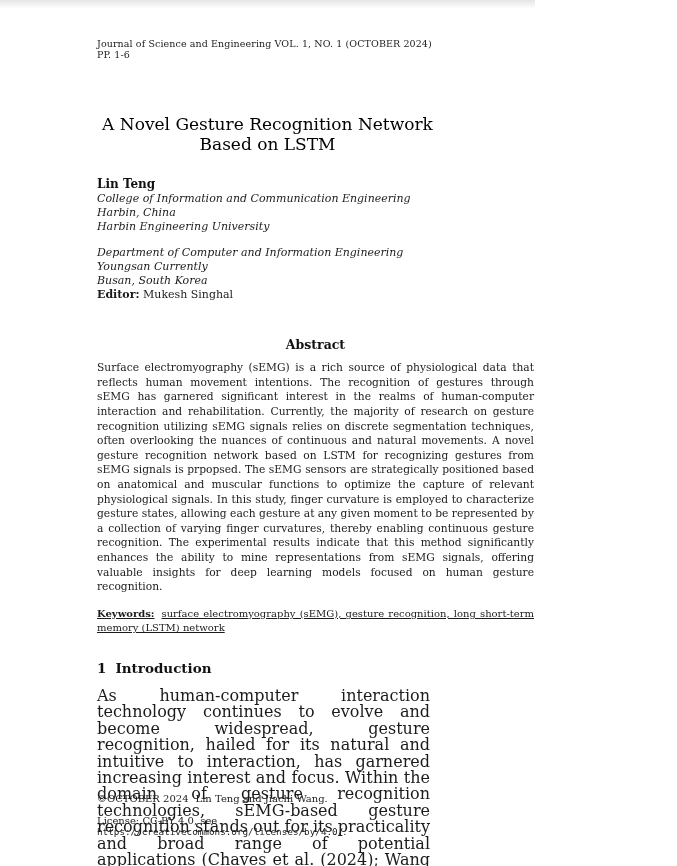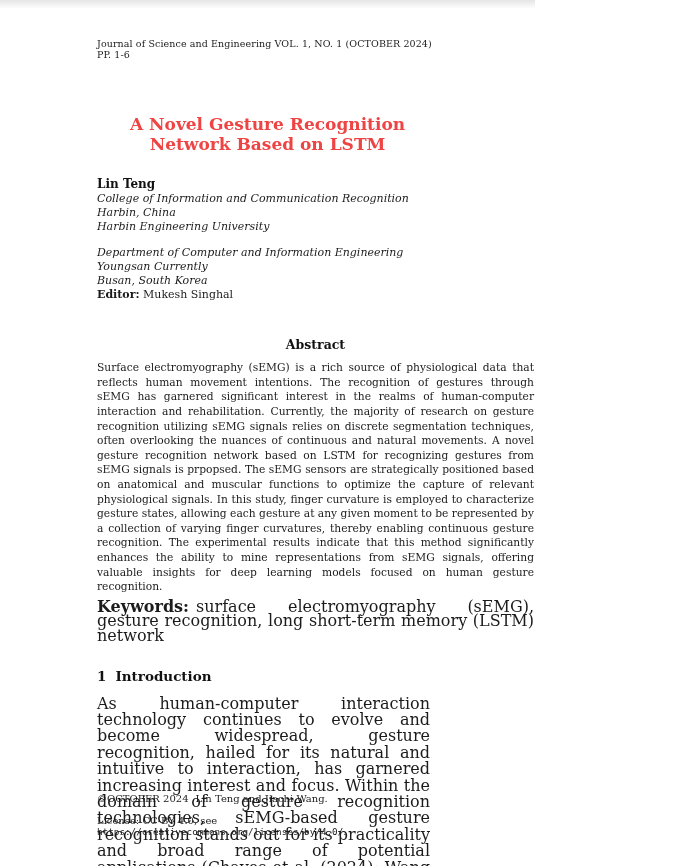"A Novel Gesture Recognition Network" .paper-title { color: #ef4444 -> #000000; font-weight: bold -> normal }
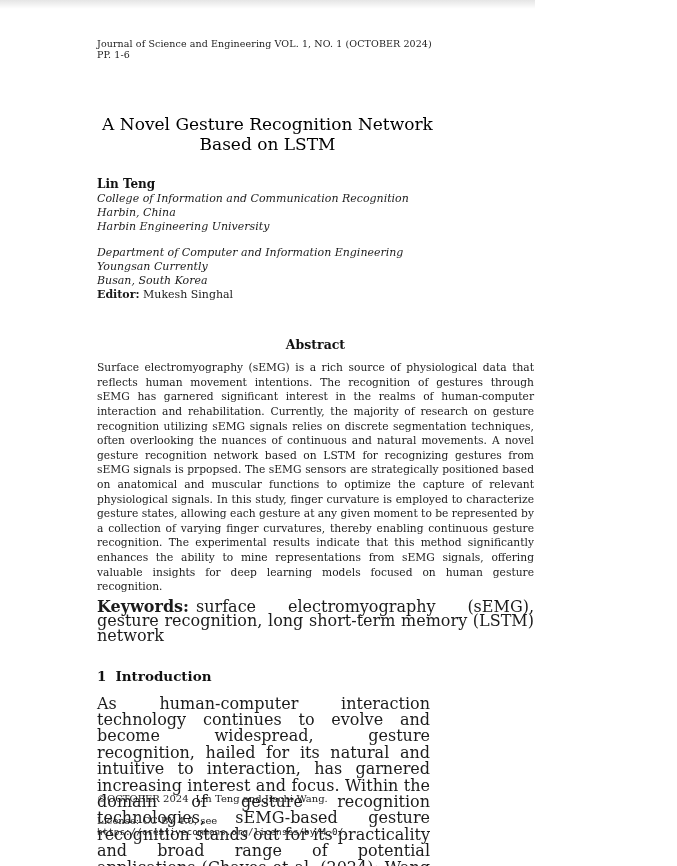"College of Information and Communication" div.affil-line { text: Recognition -> Engineering }
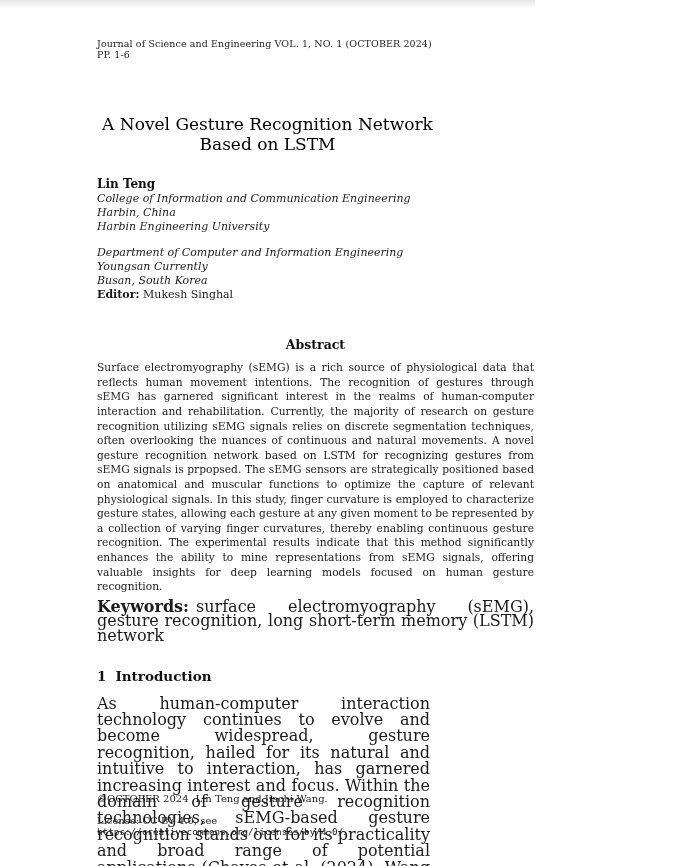"Keywords: surface electromyography" .keywords-line { font-size: 16px -> 10px; margin-top: 5px -> 12px; text-decoration: none -> underline }
